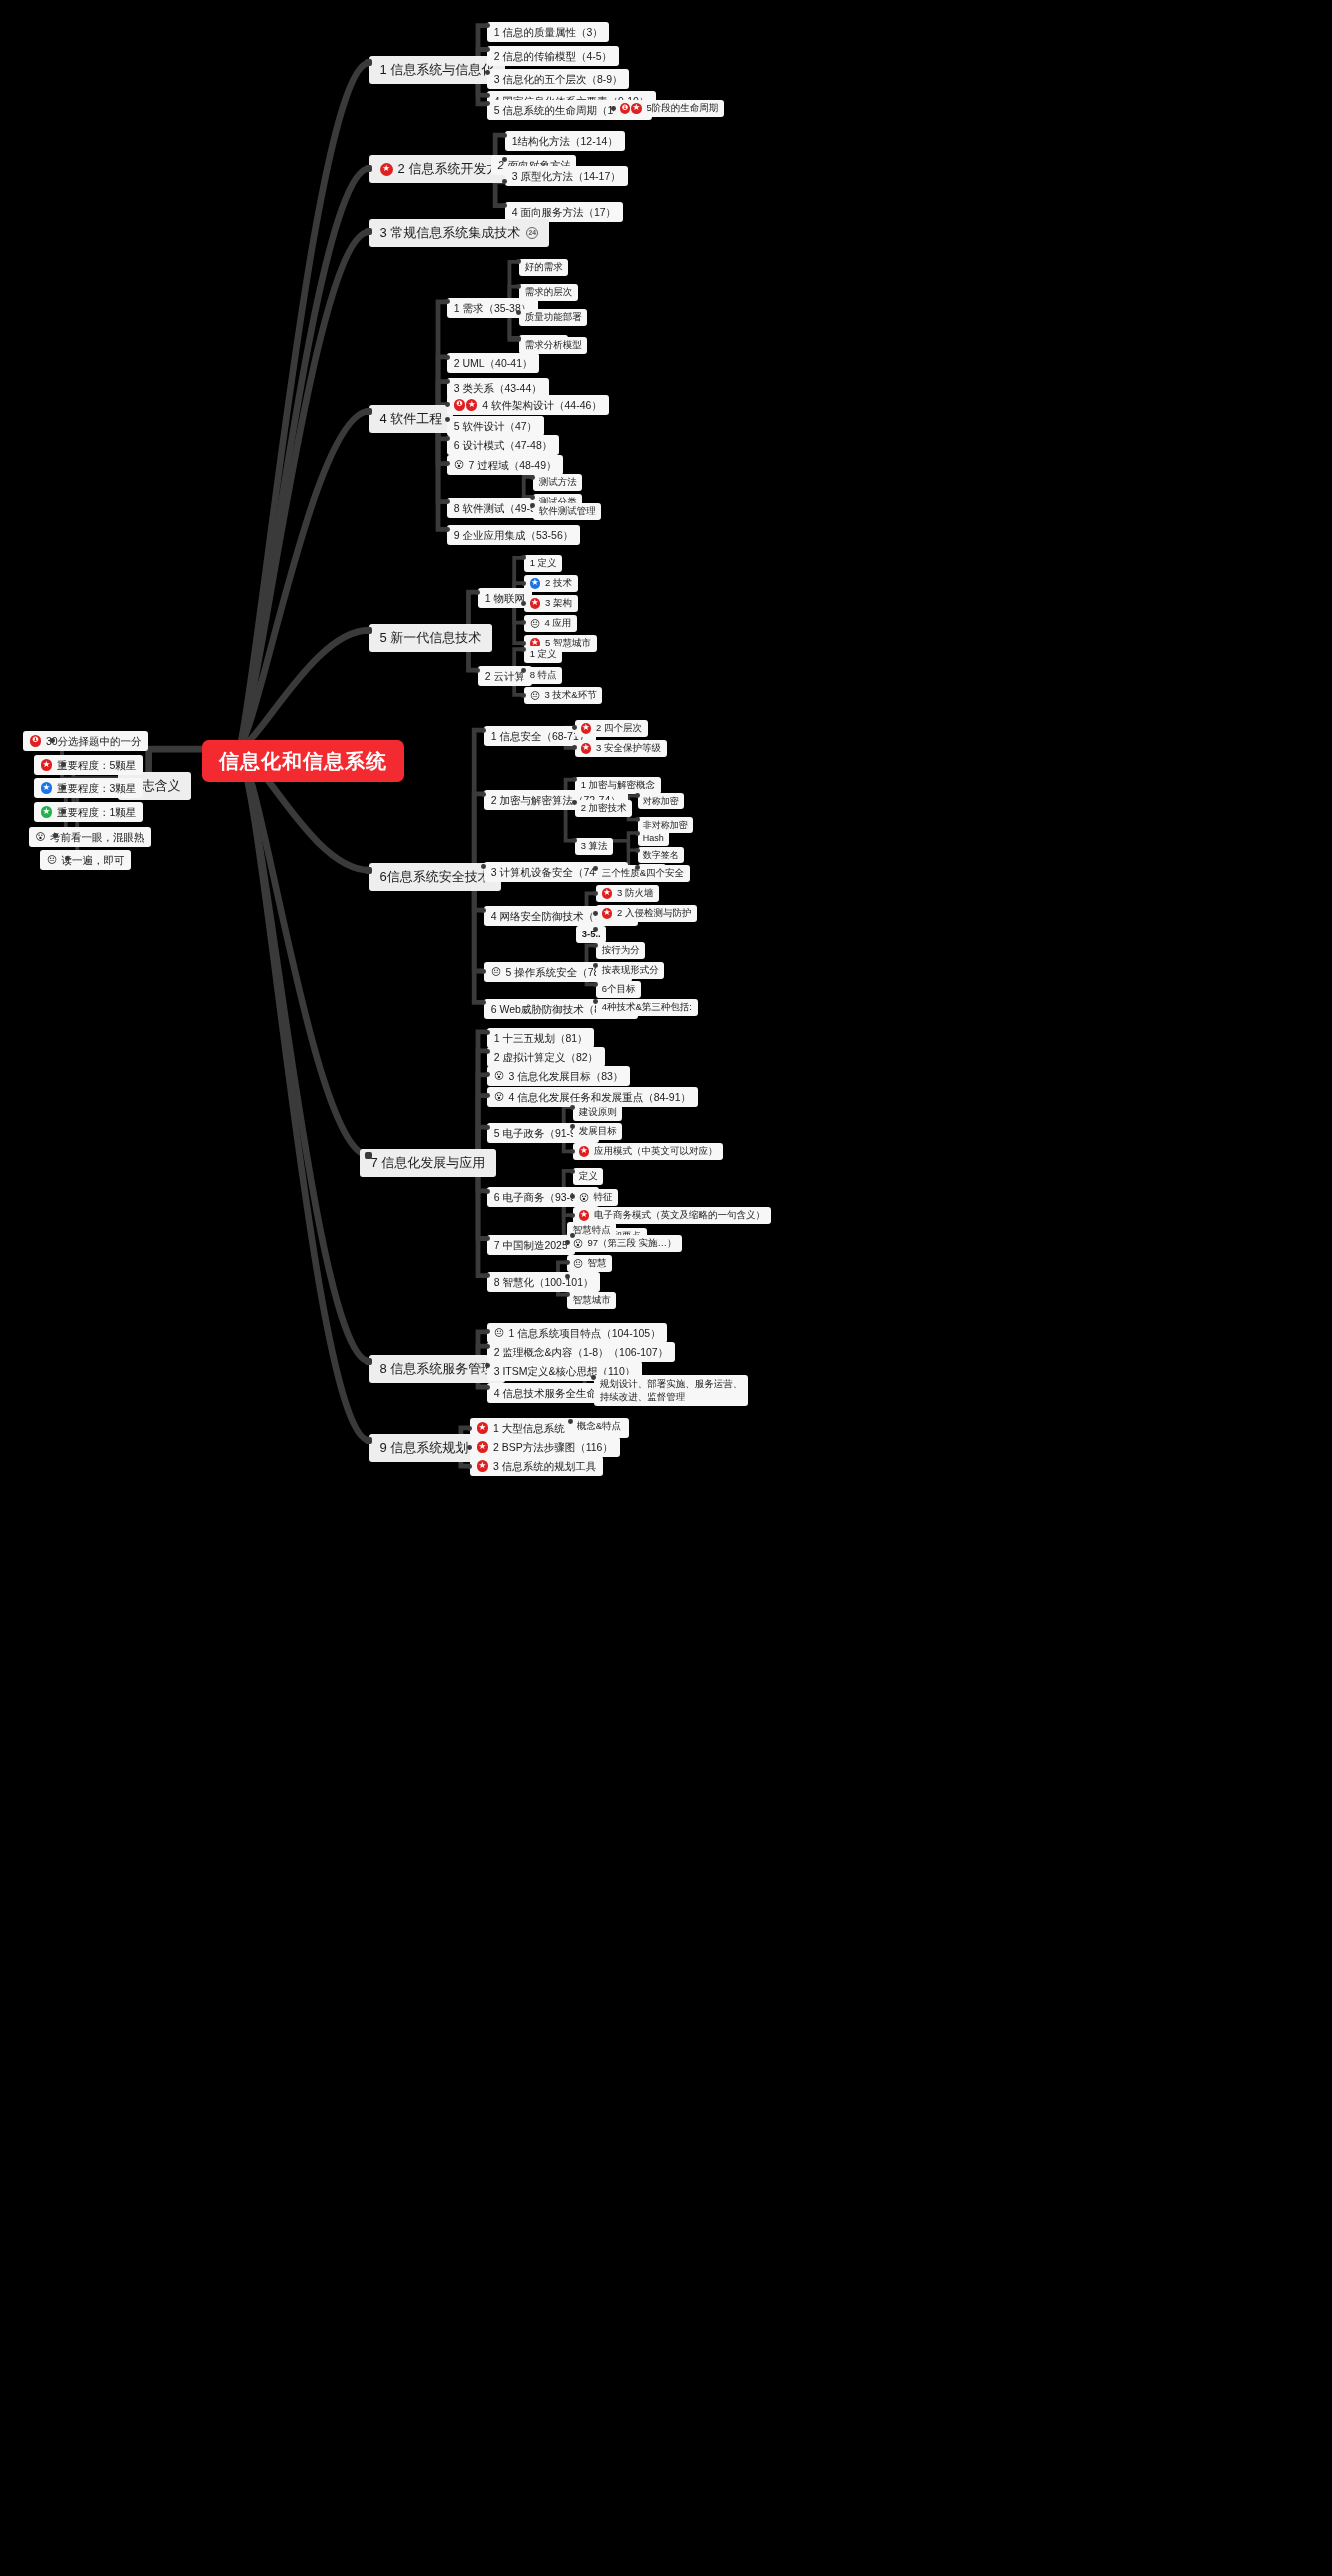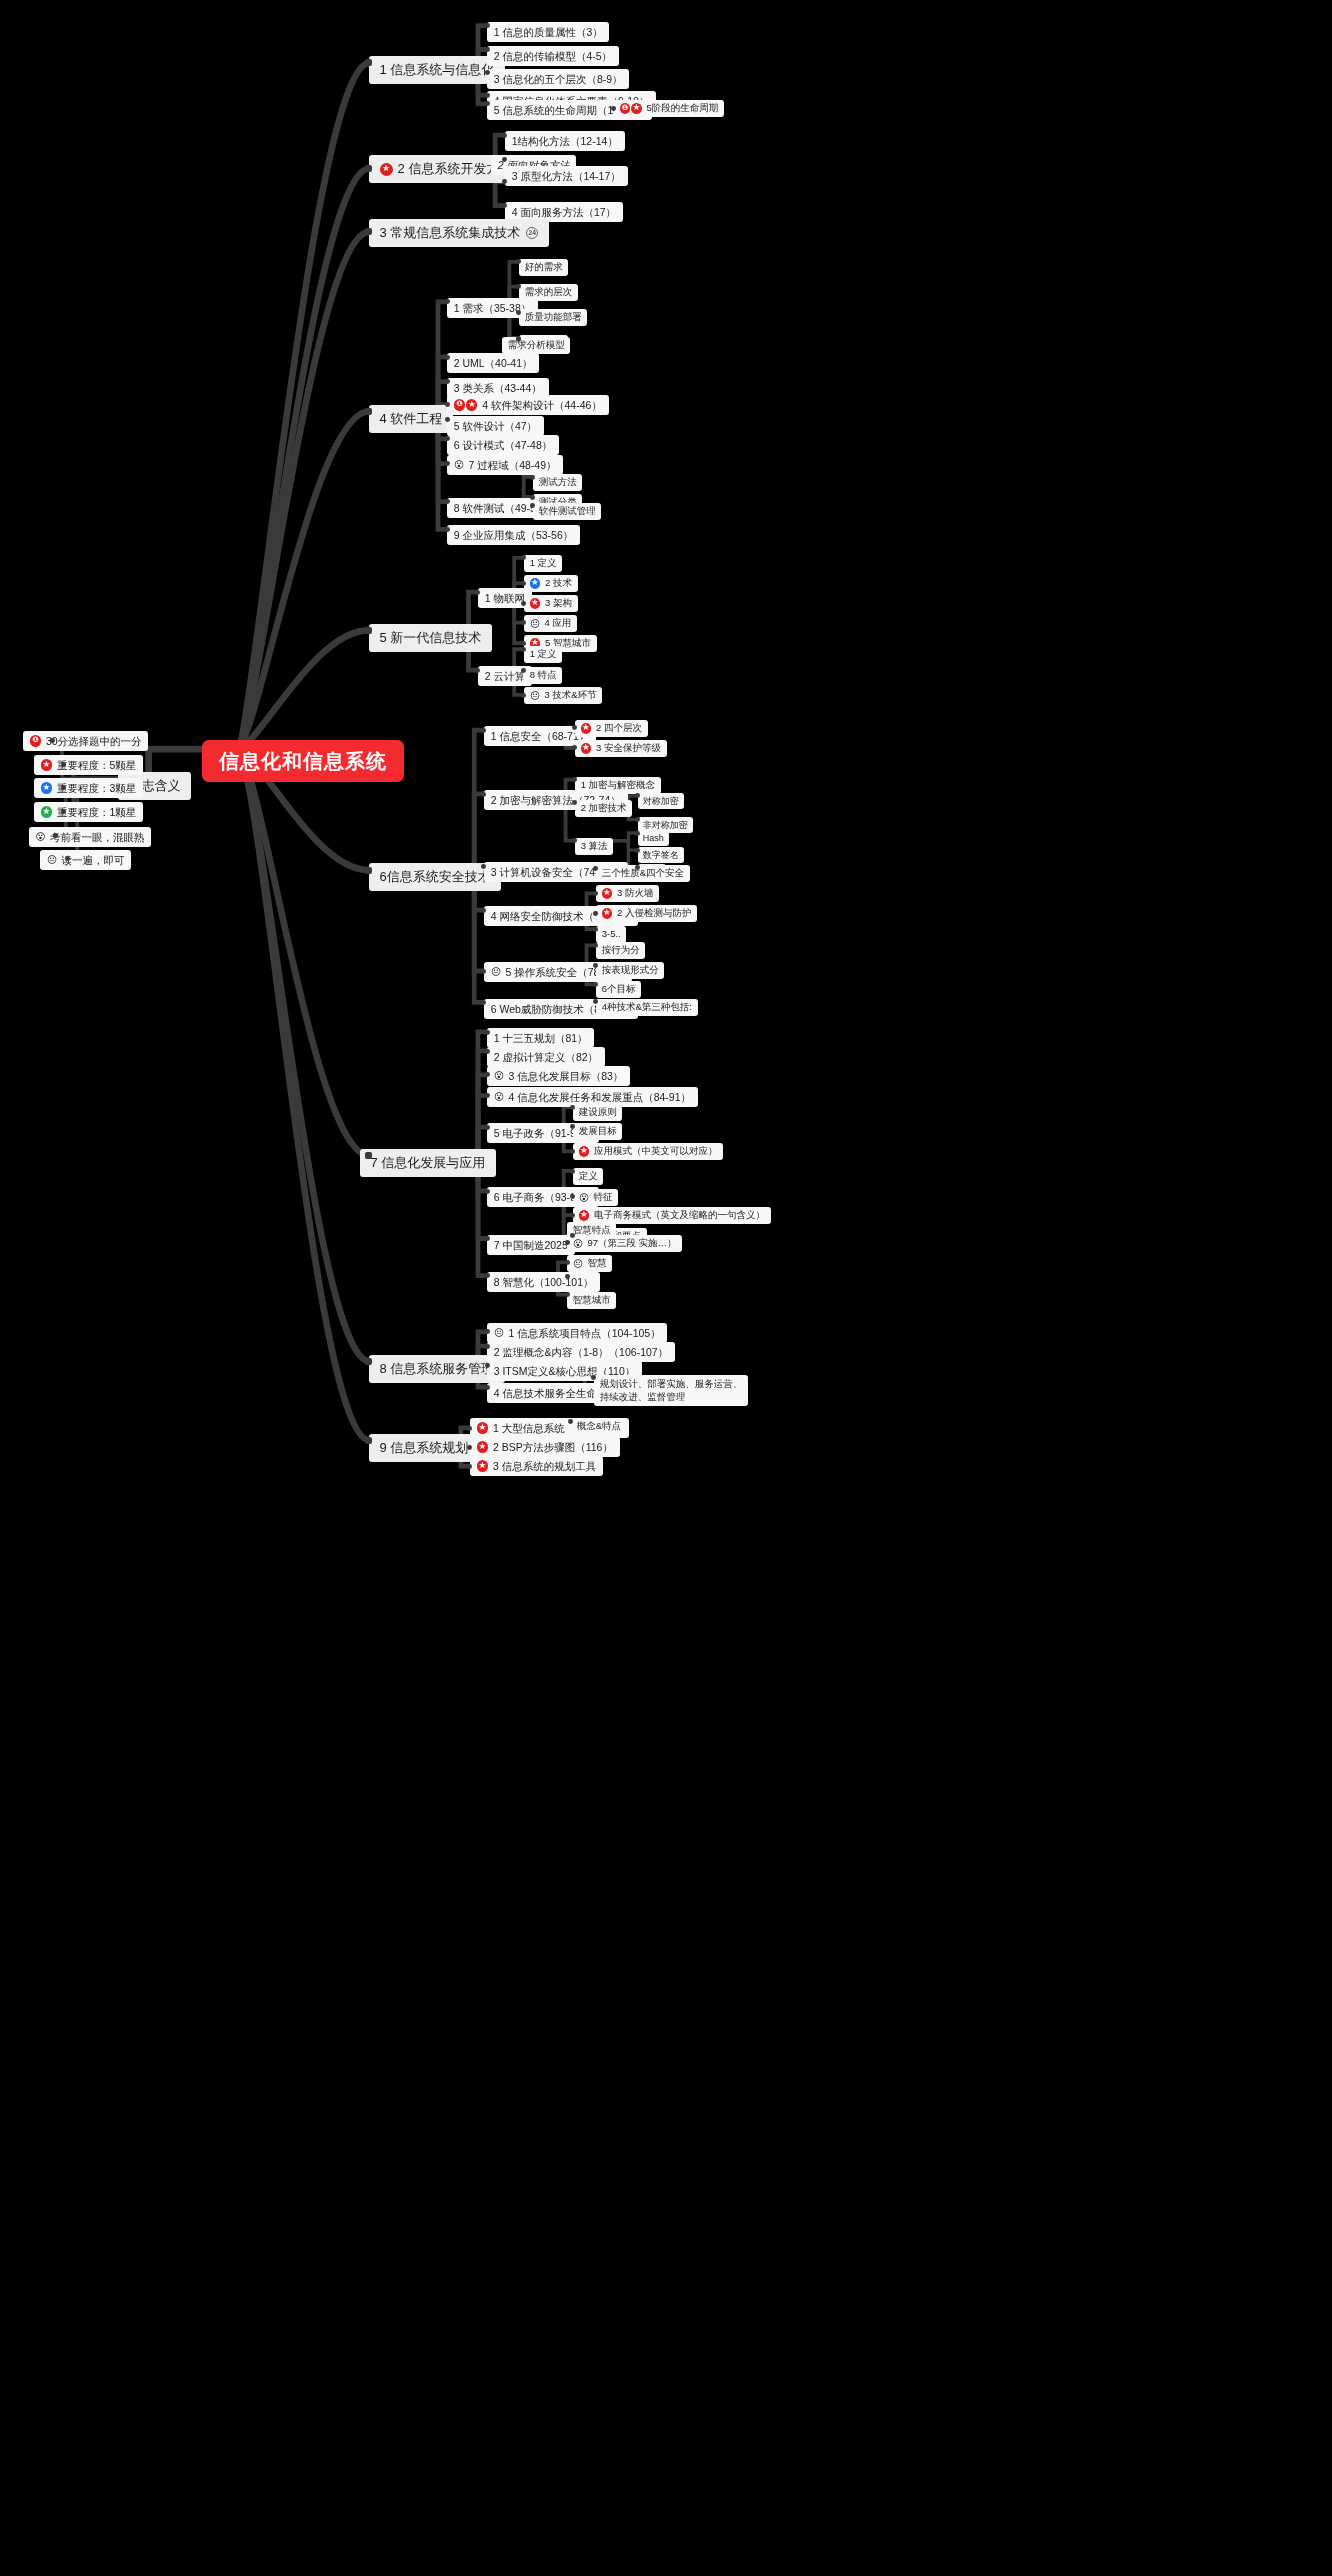"需求分析模型" div.node { left: 502px -> 519px }
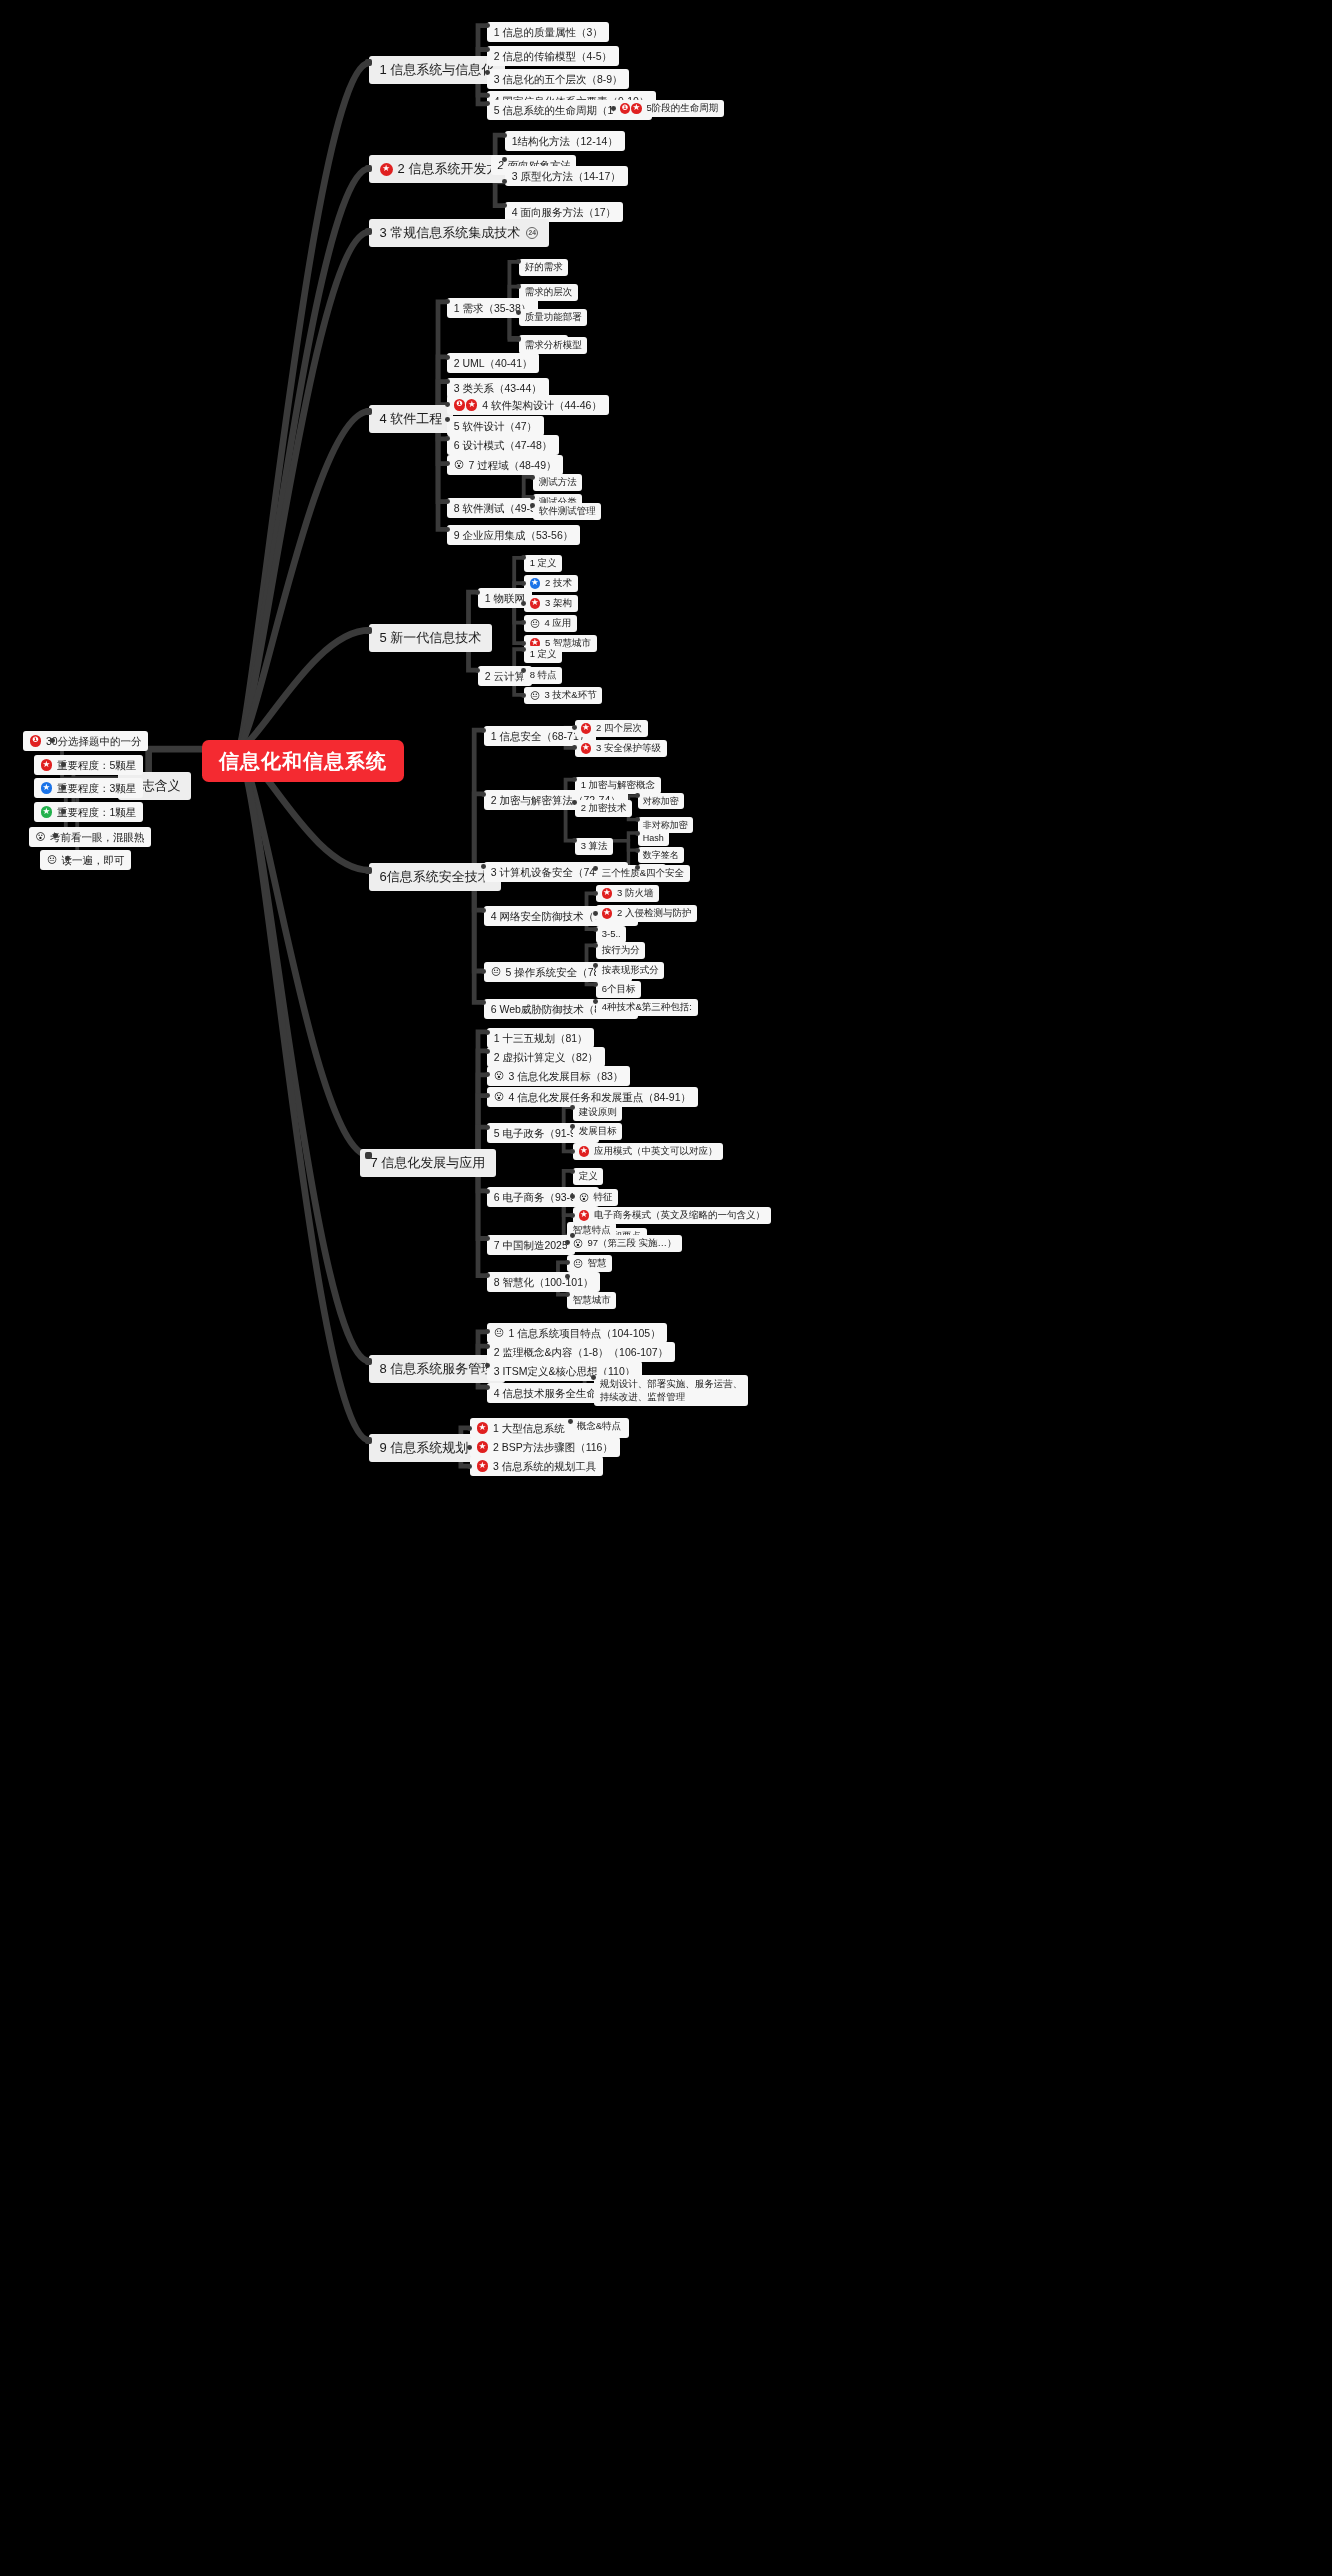"3-5.." div.node { font-weight: none -> bold; left: 596px -> 576px }
